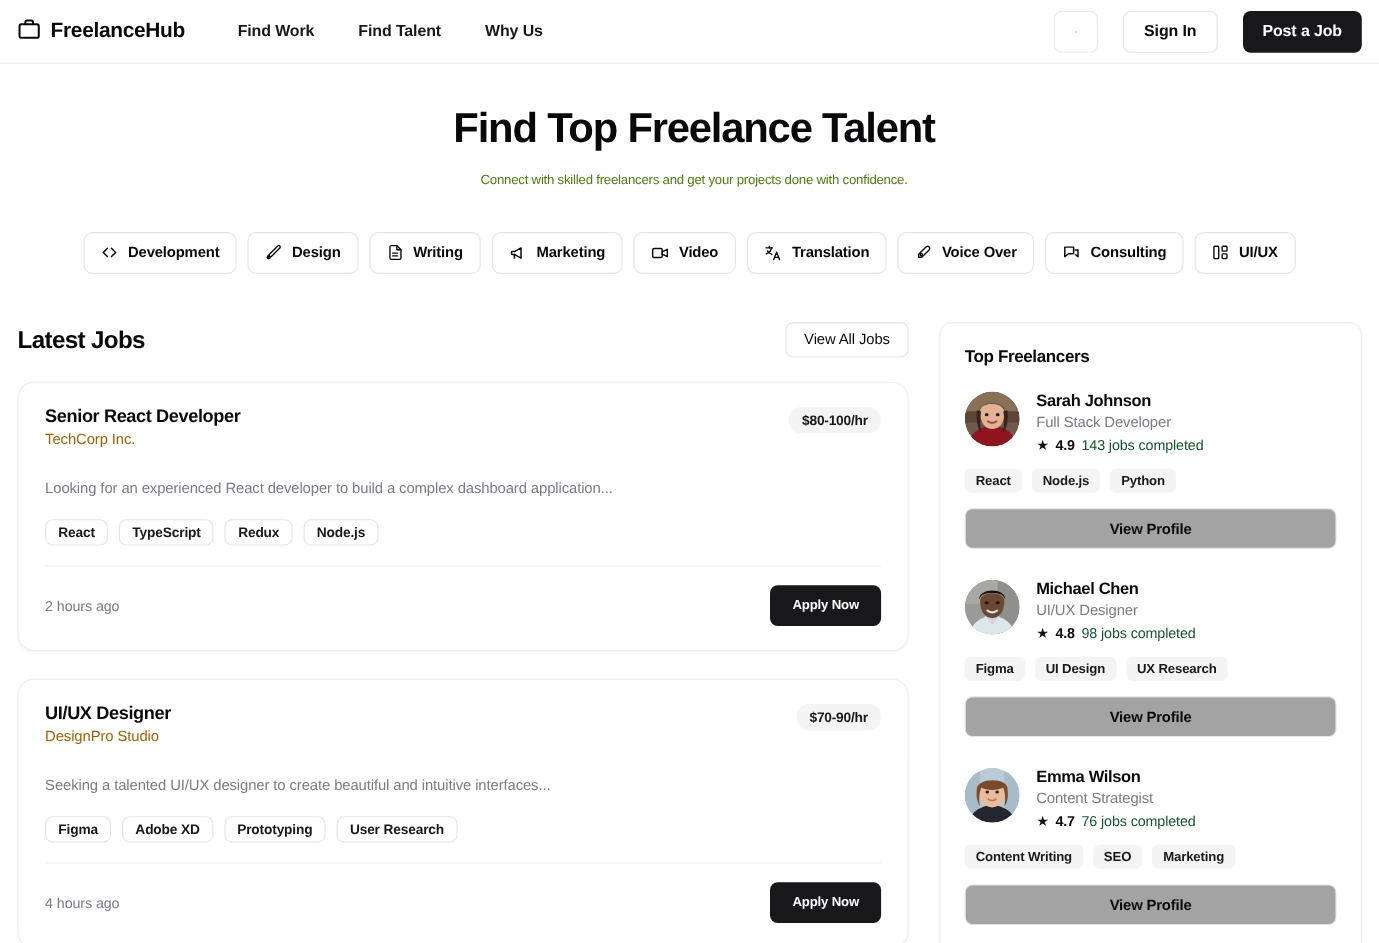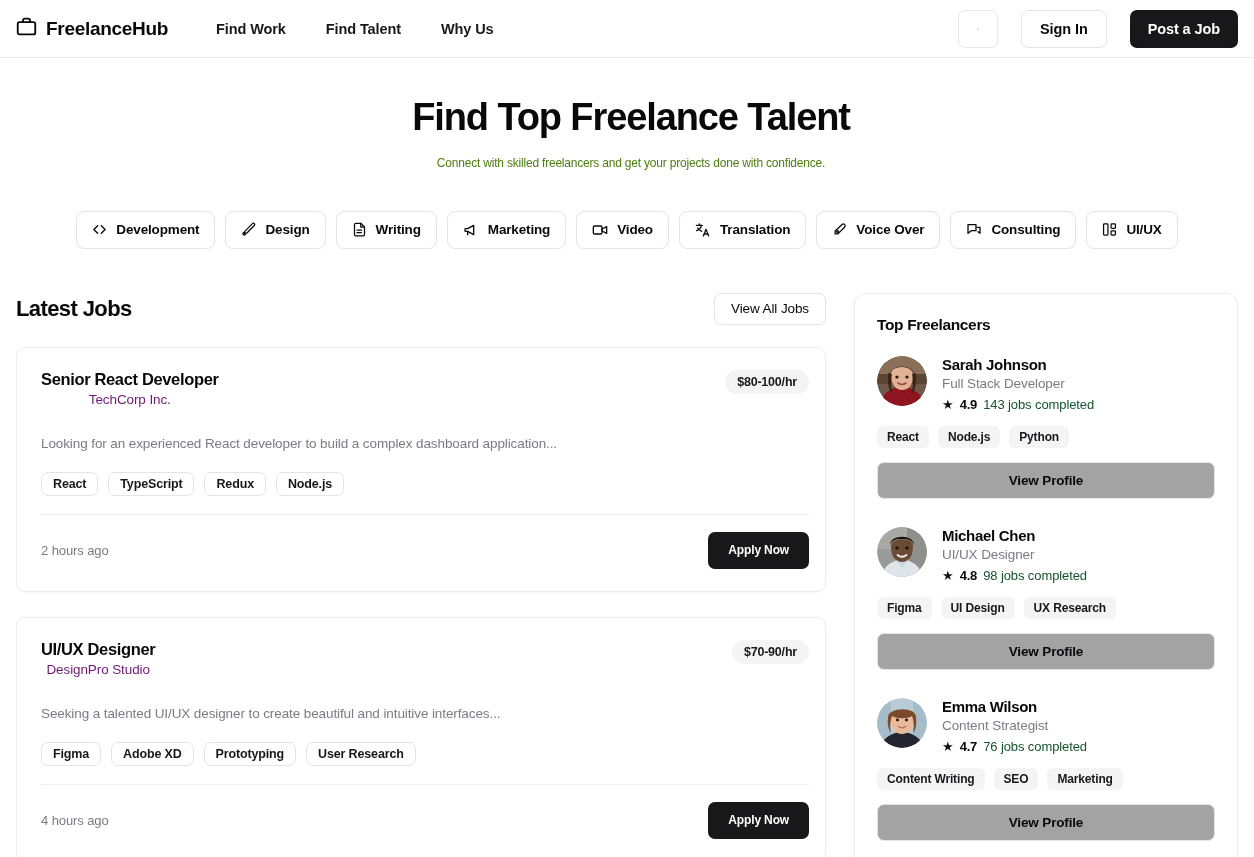"Senior React Developer" .job-card { border-radius: 9px -> 15px; padding: 22px 16px 0 24px -> 22px 24px 0 24px }
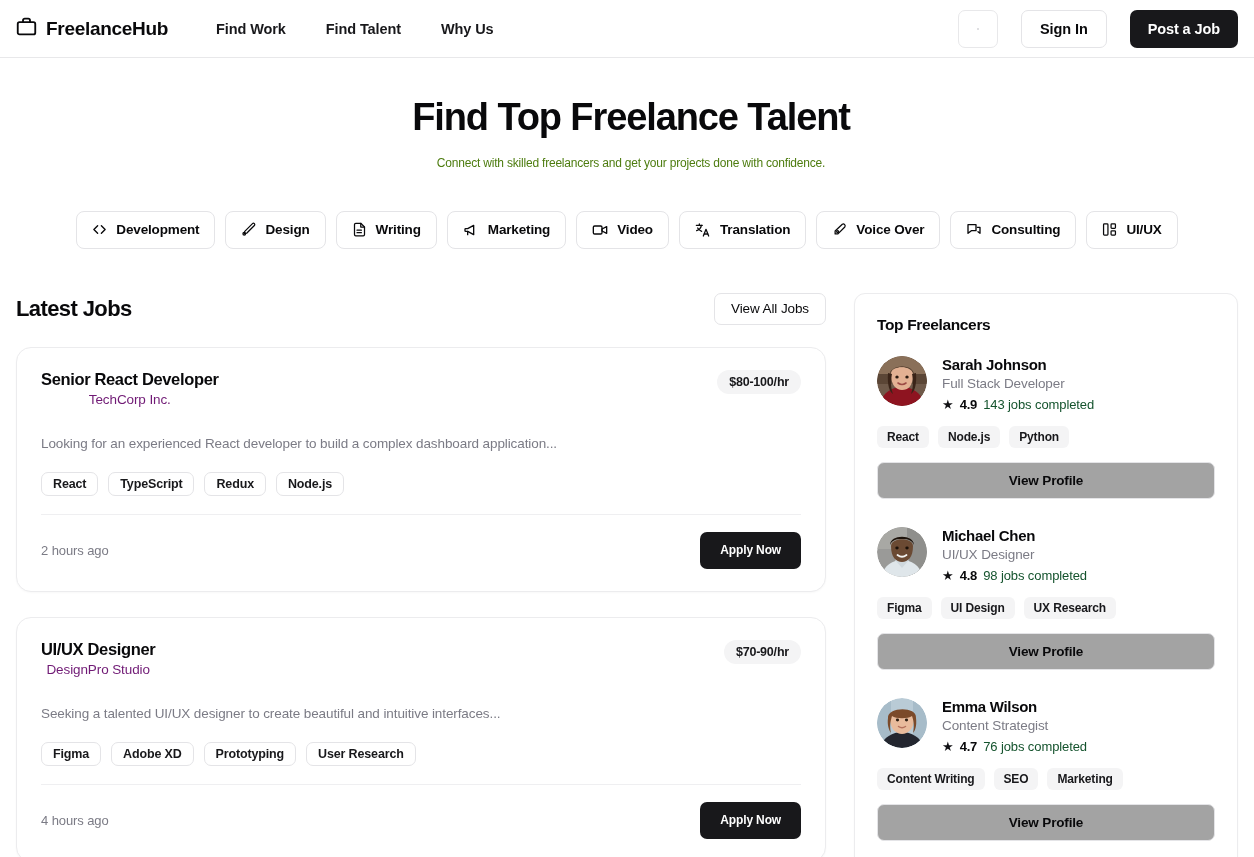"TechCorp Inc." .job-company { color: #701a75 -> #a16207; text-align: center -> none }
